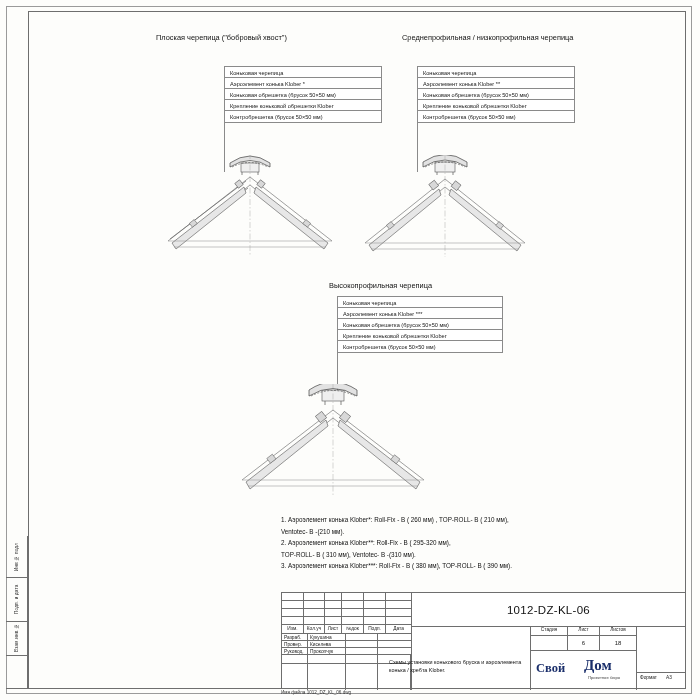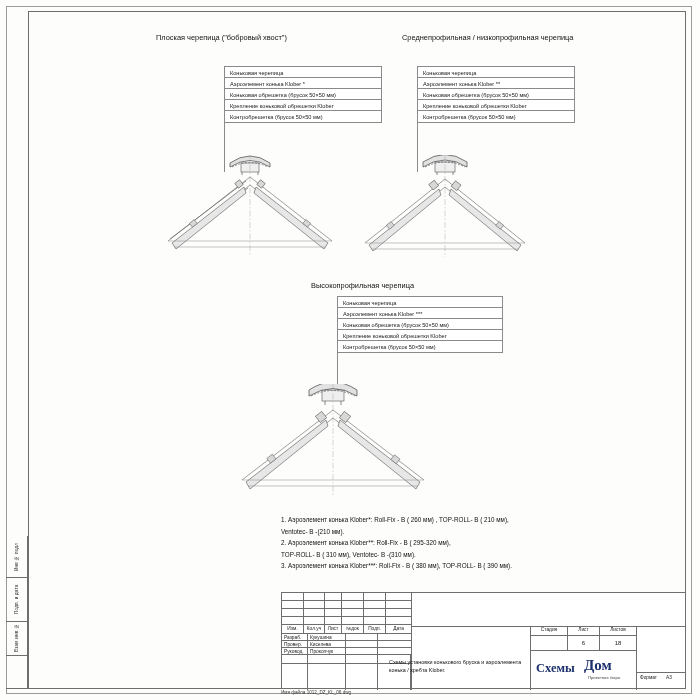"Высокопрофильная черепица" .t-mid { left: 311px -> 329px }
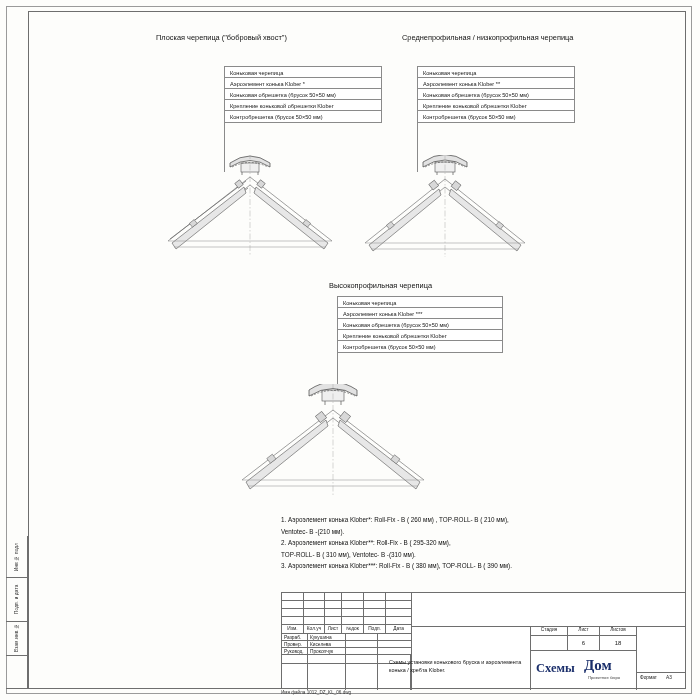"1012-DZ-KL-06" div.doc-code { html: none -> <div>1012-DZ-KL-06</div> }
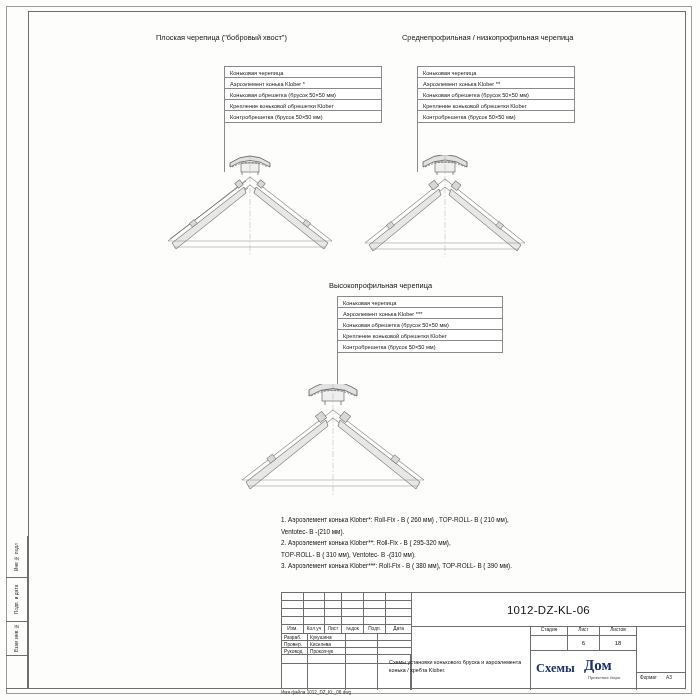"Схемы" div.l1 { text: Схемы -> Свой }
